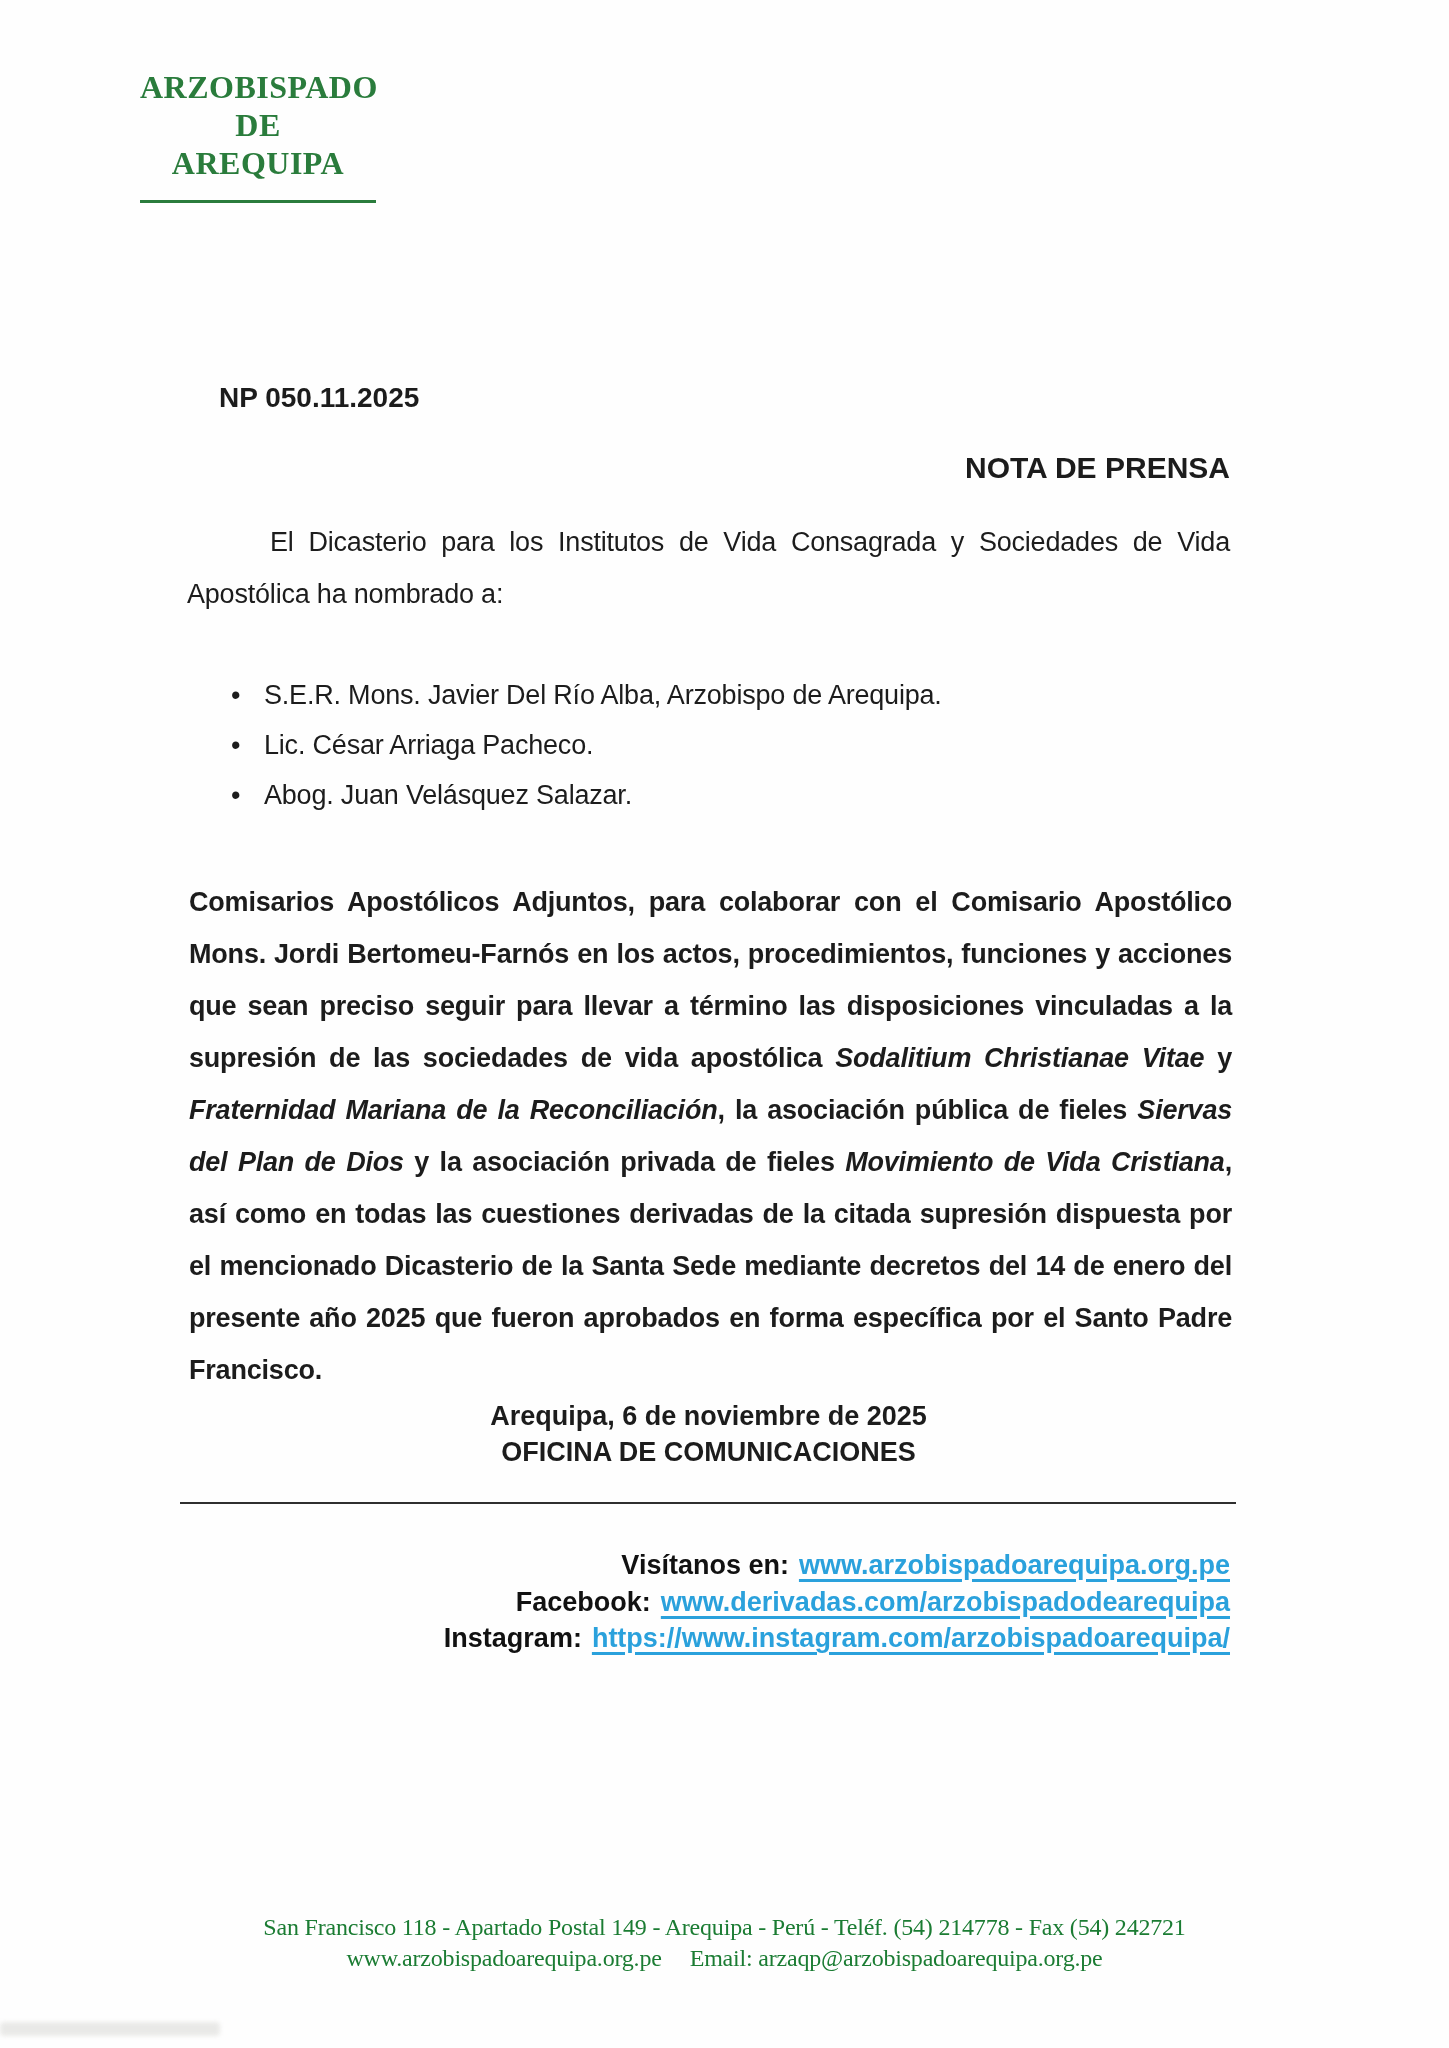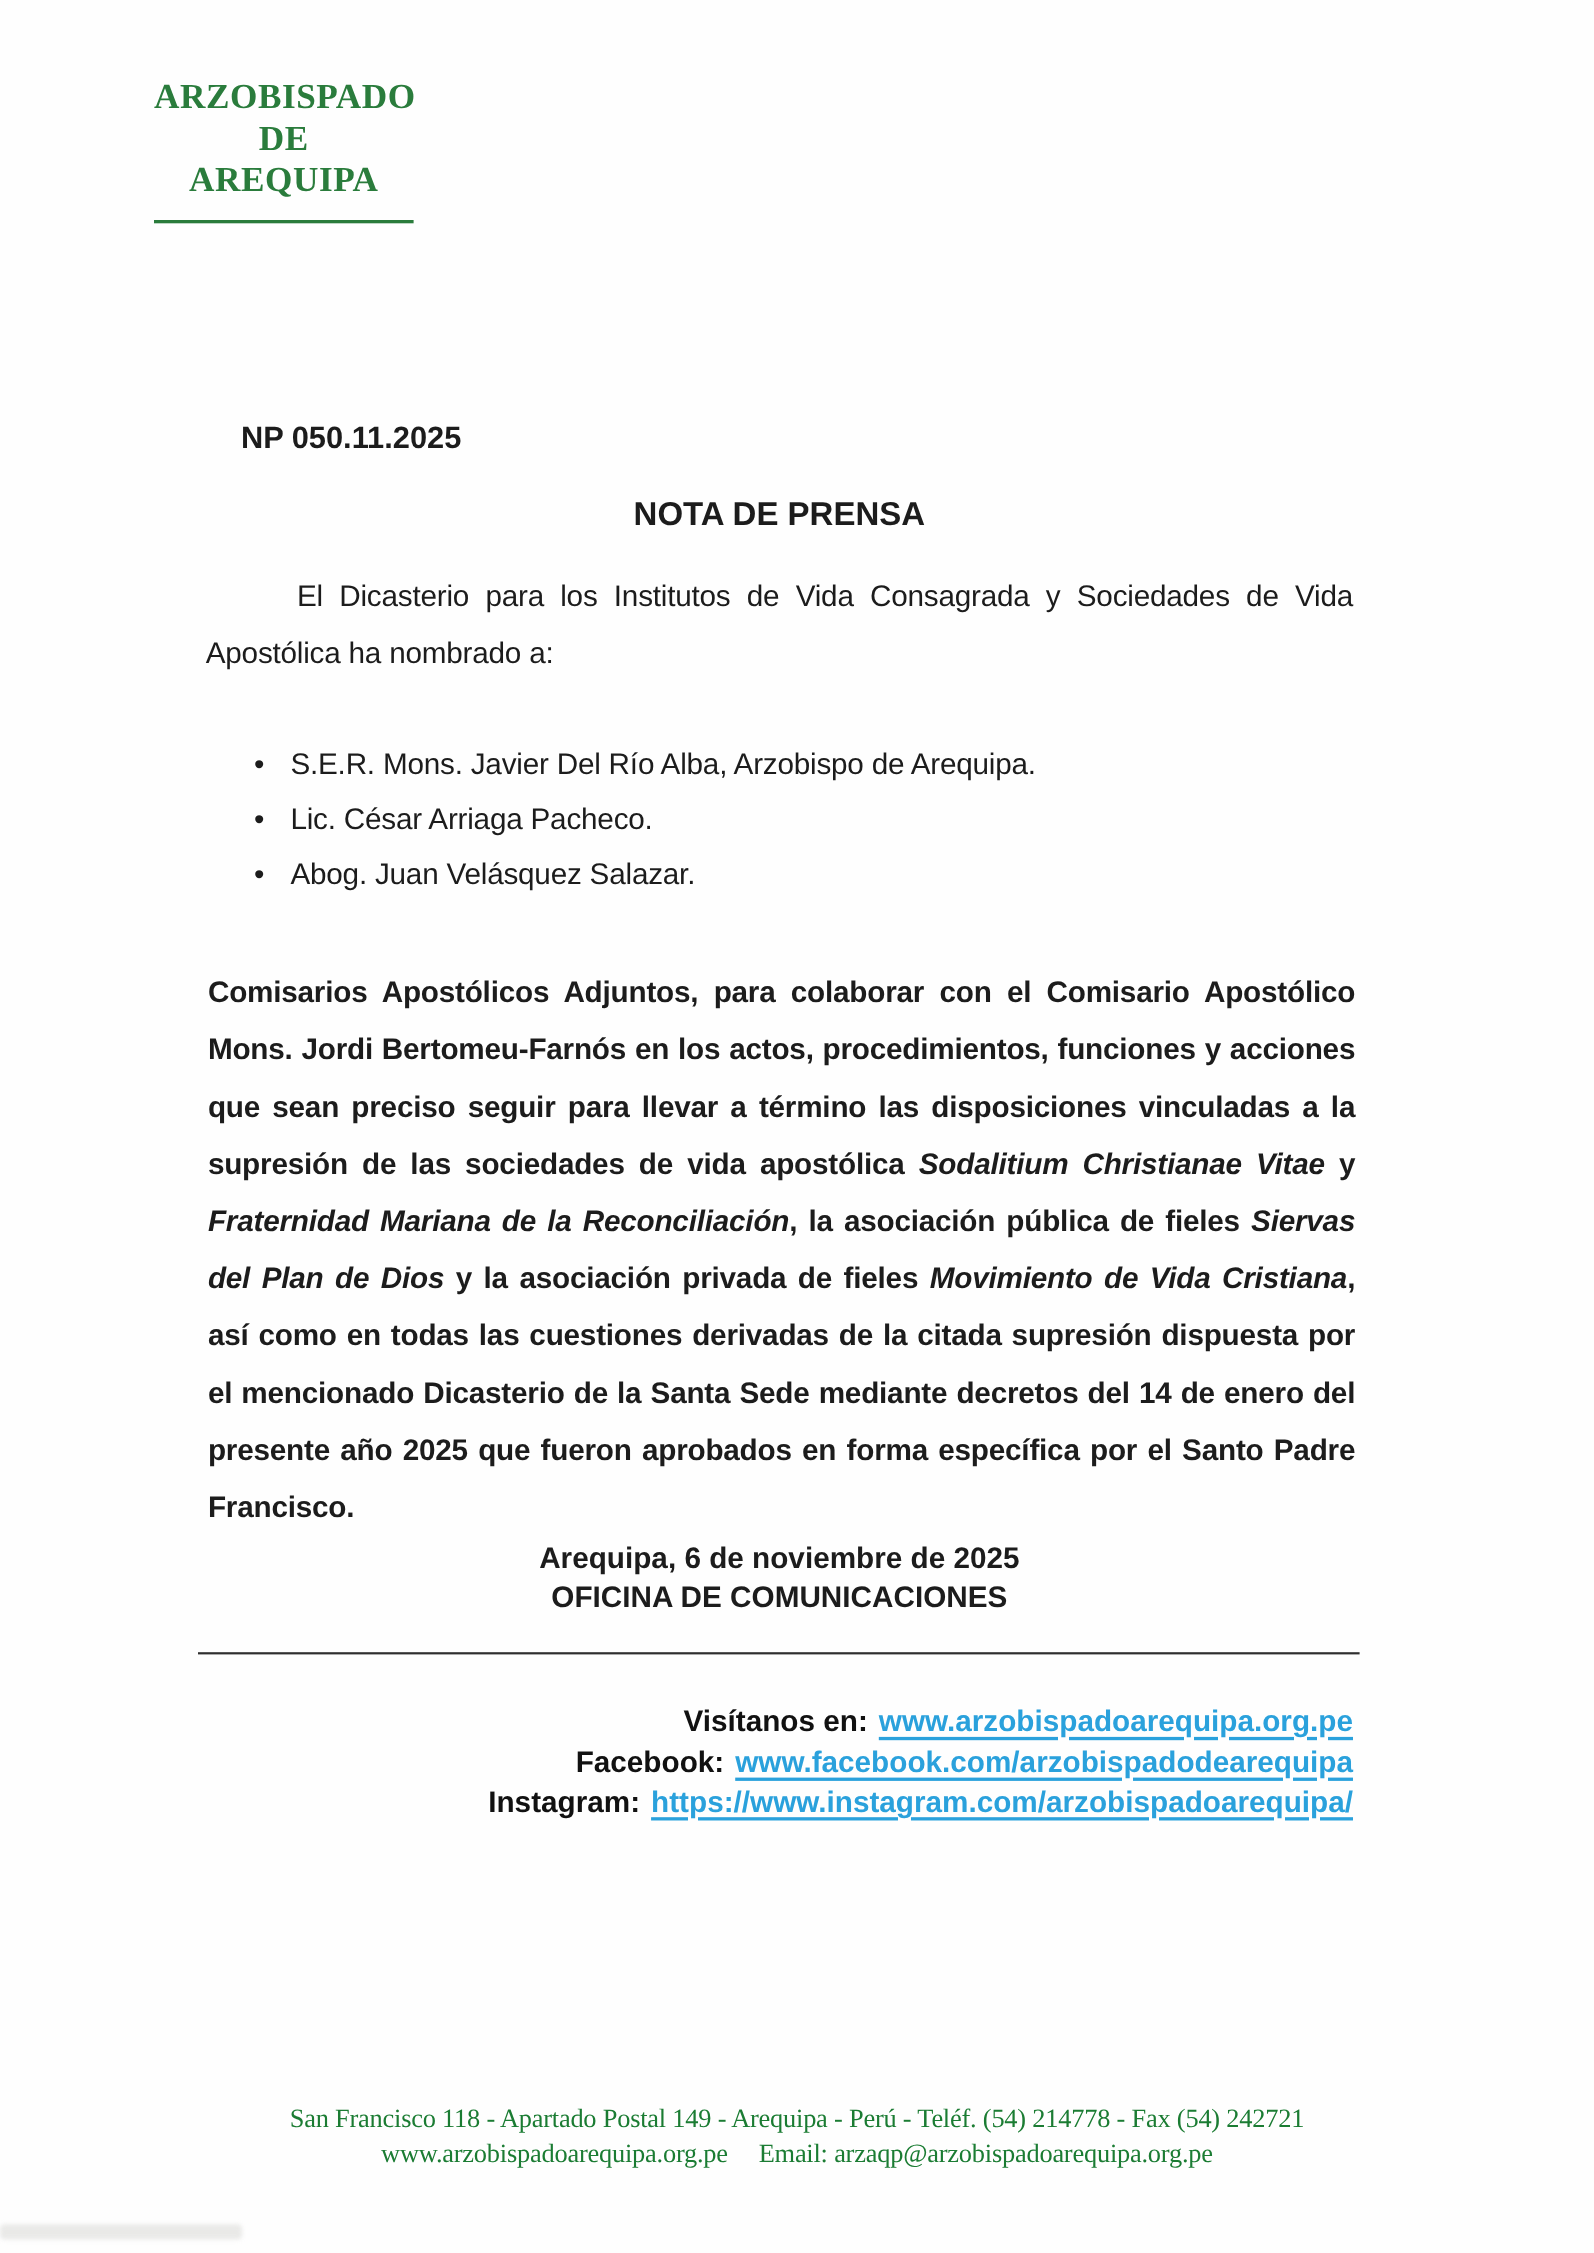"NOTA DE PRENSA" .doc-title { text-align: center -> right }
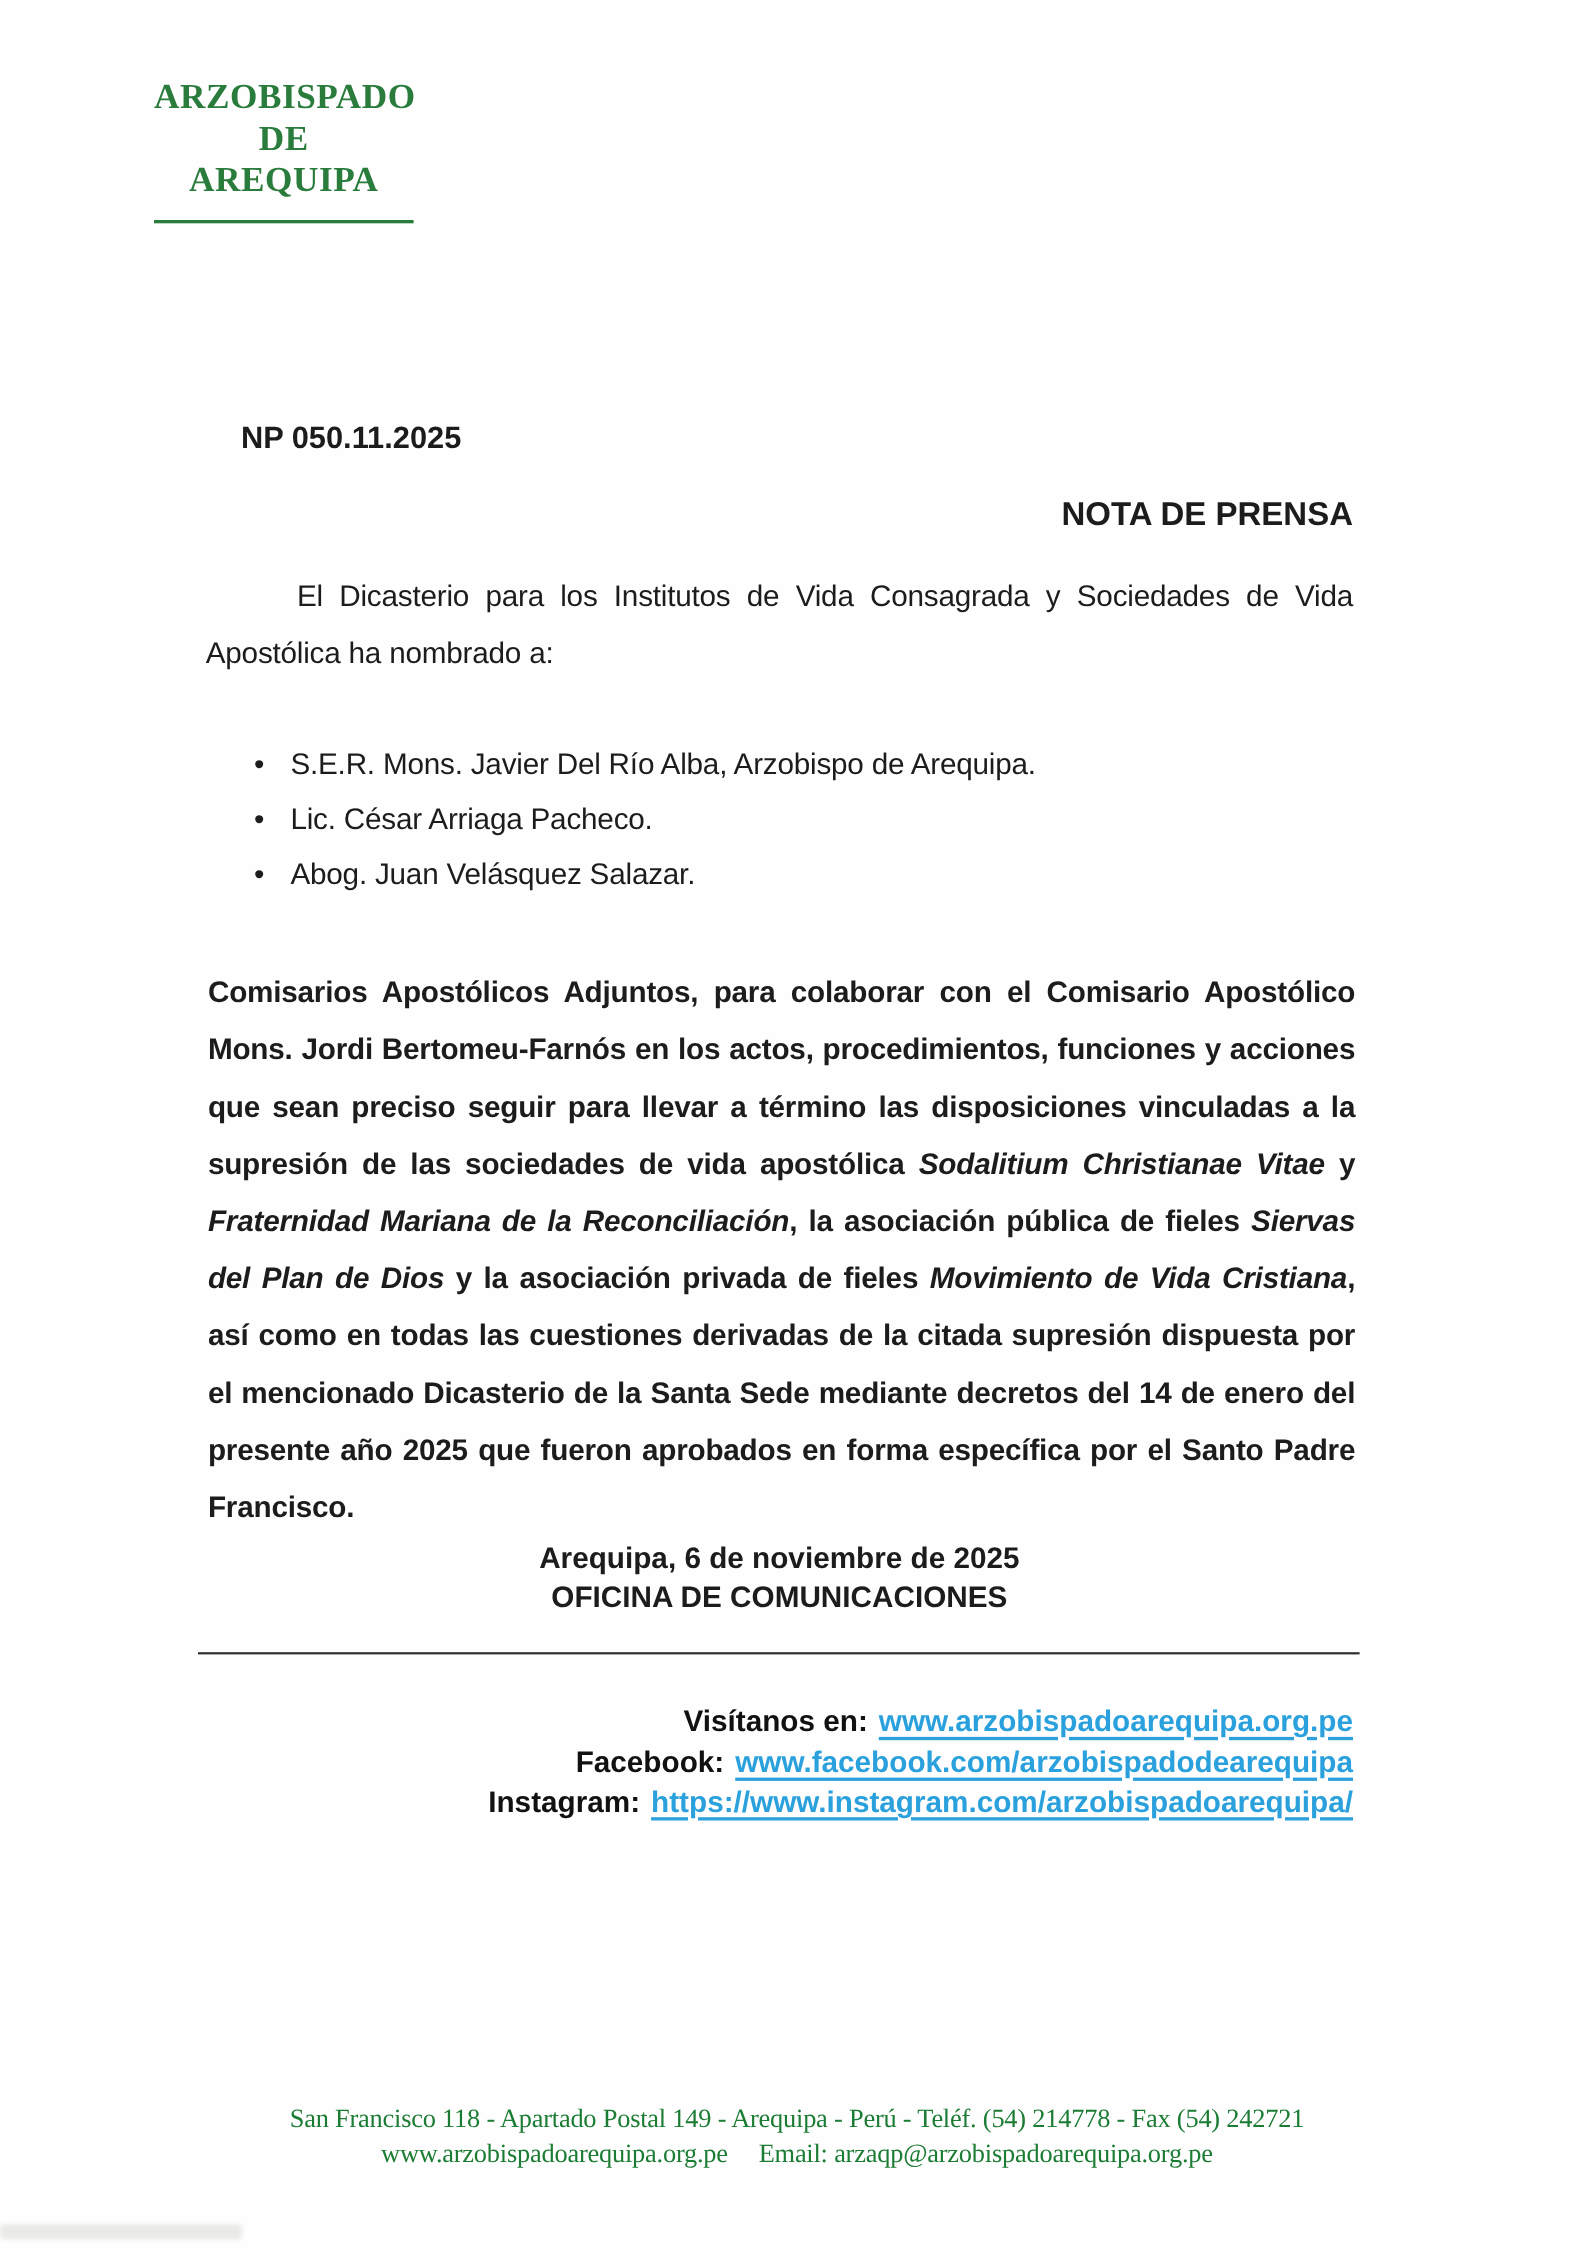"www.facebook.com/arzobispadodearequipa" a { text: www.facebook.com/arzobispadodearequipa -> www.derivadas.com/arzobispadodearequipa }
